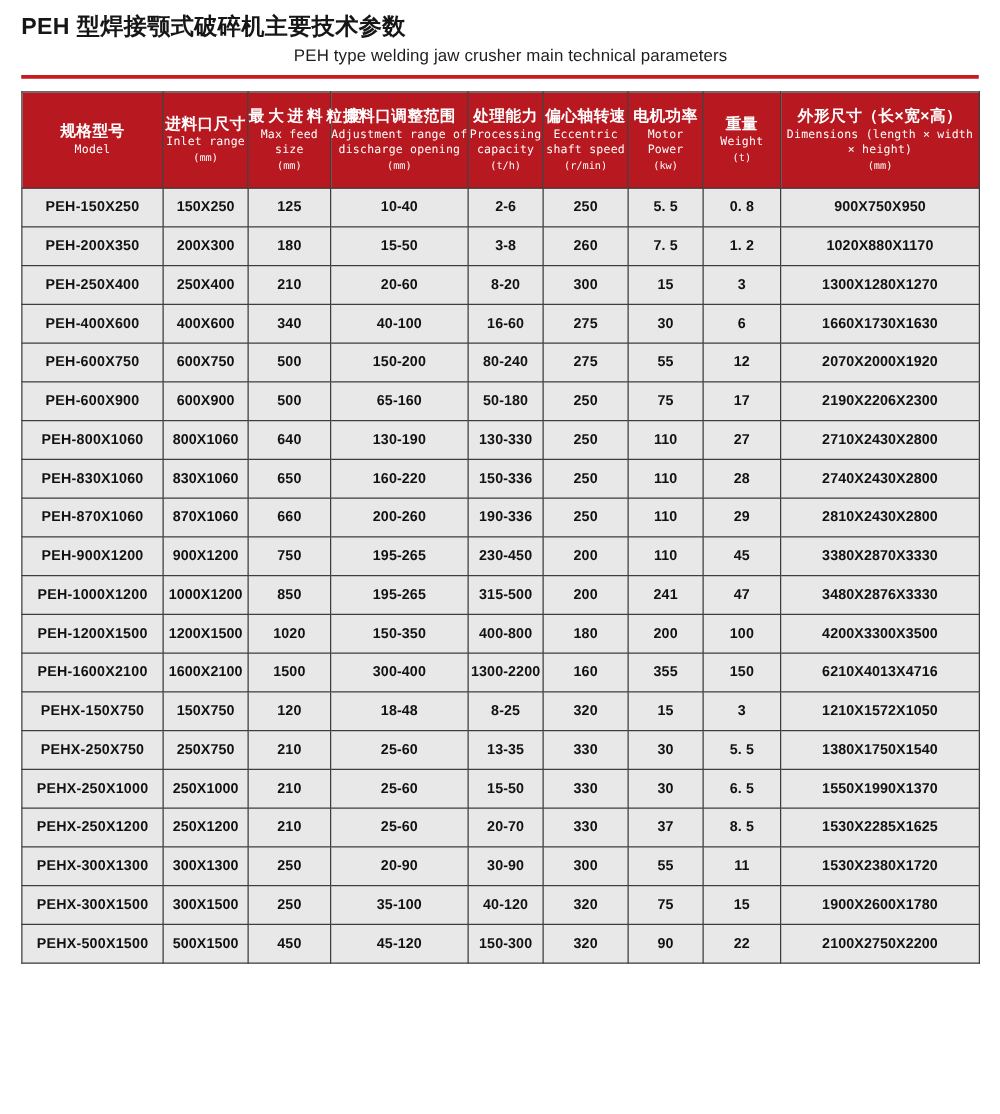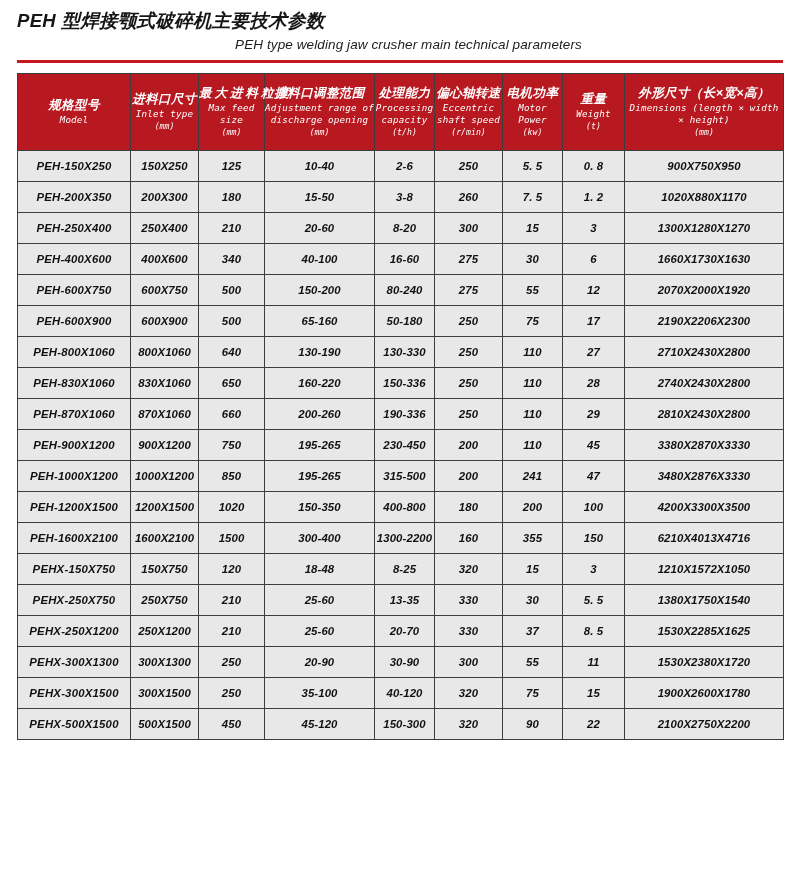"PEH 型焊接颚式破碎机主要技术参数" .page { font-style: italic -> none }
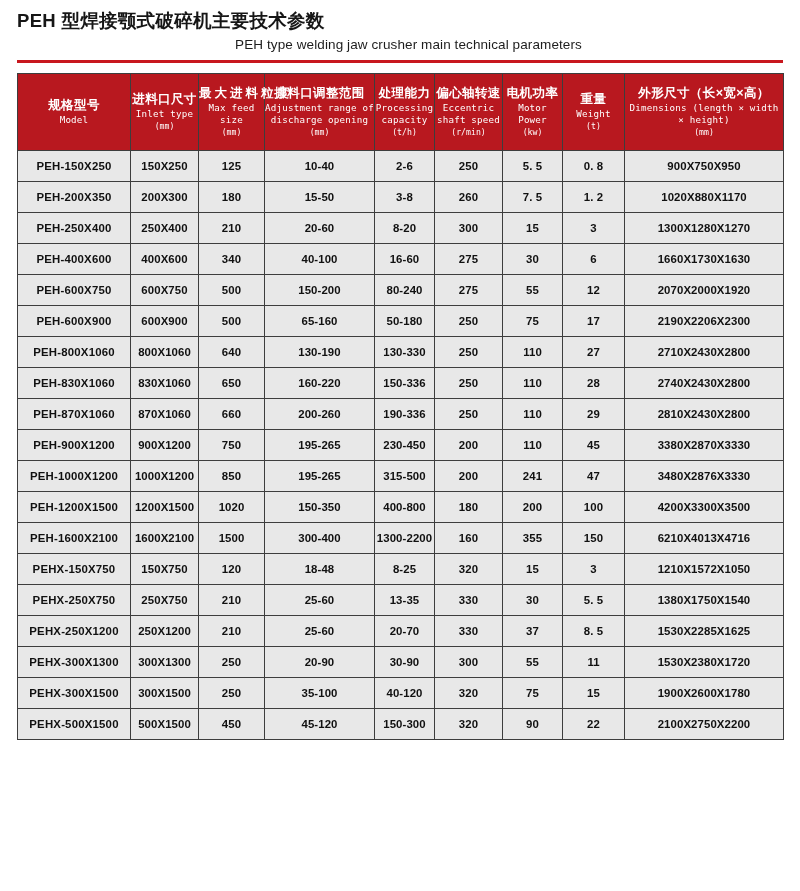"Inlet type" span.h-en { text: type -> range }
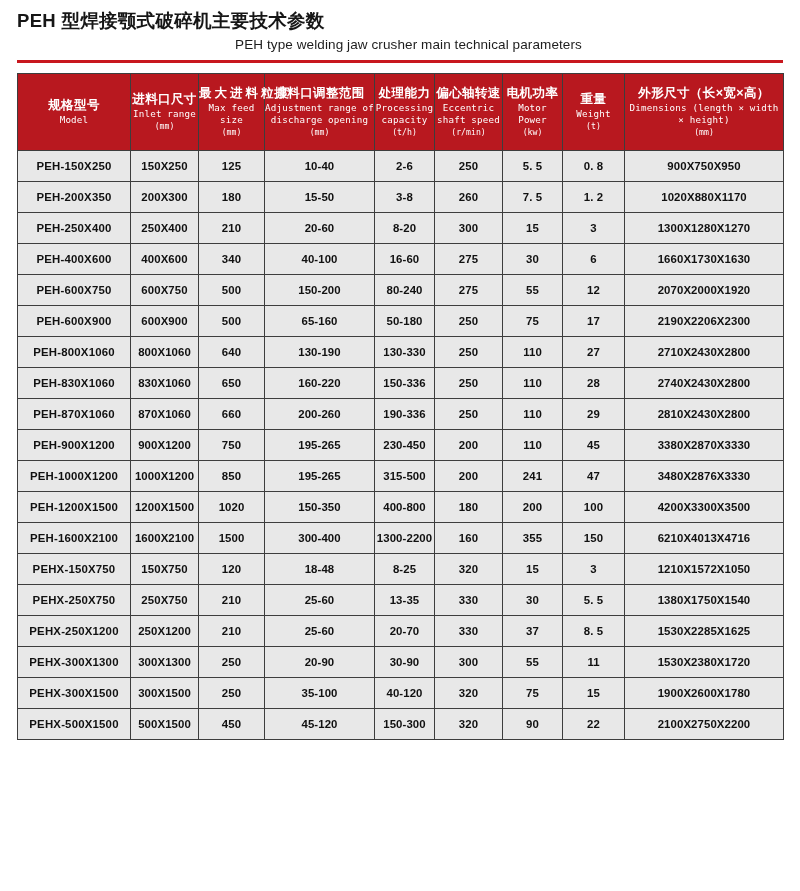"PEHX-250X1000" tr { html: none -> <tr> <td>PEHX-250X1000</td> <td>250X1000</td> <td>210</td> <td>25-60</td> <td>15-50</td> <td>330</td> <td>30</td> <td>6. 5</td> <td>1550X1990X1370</td> </tr> }
